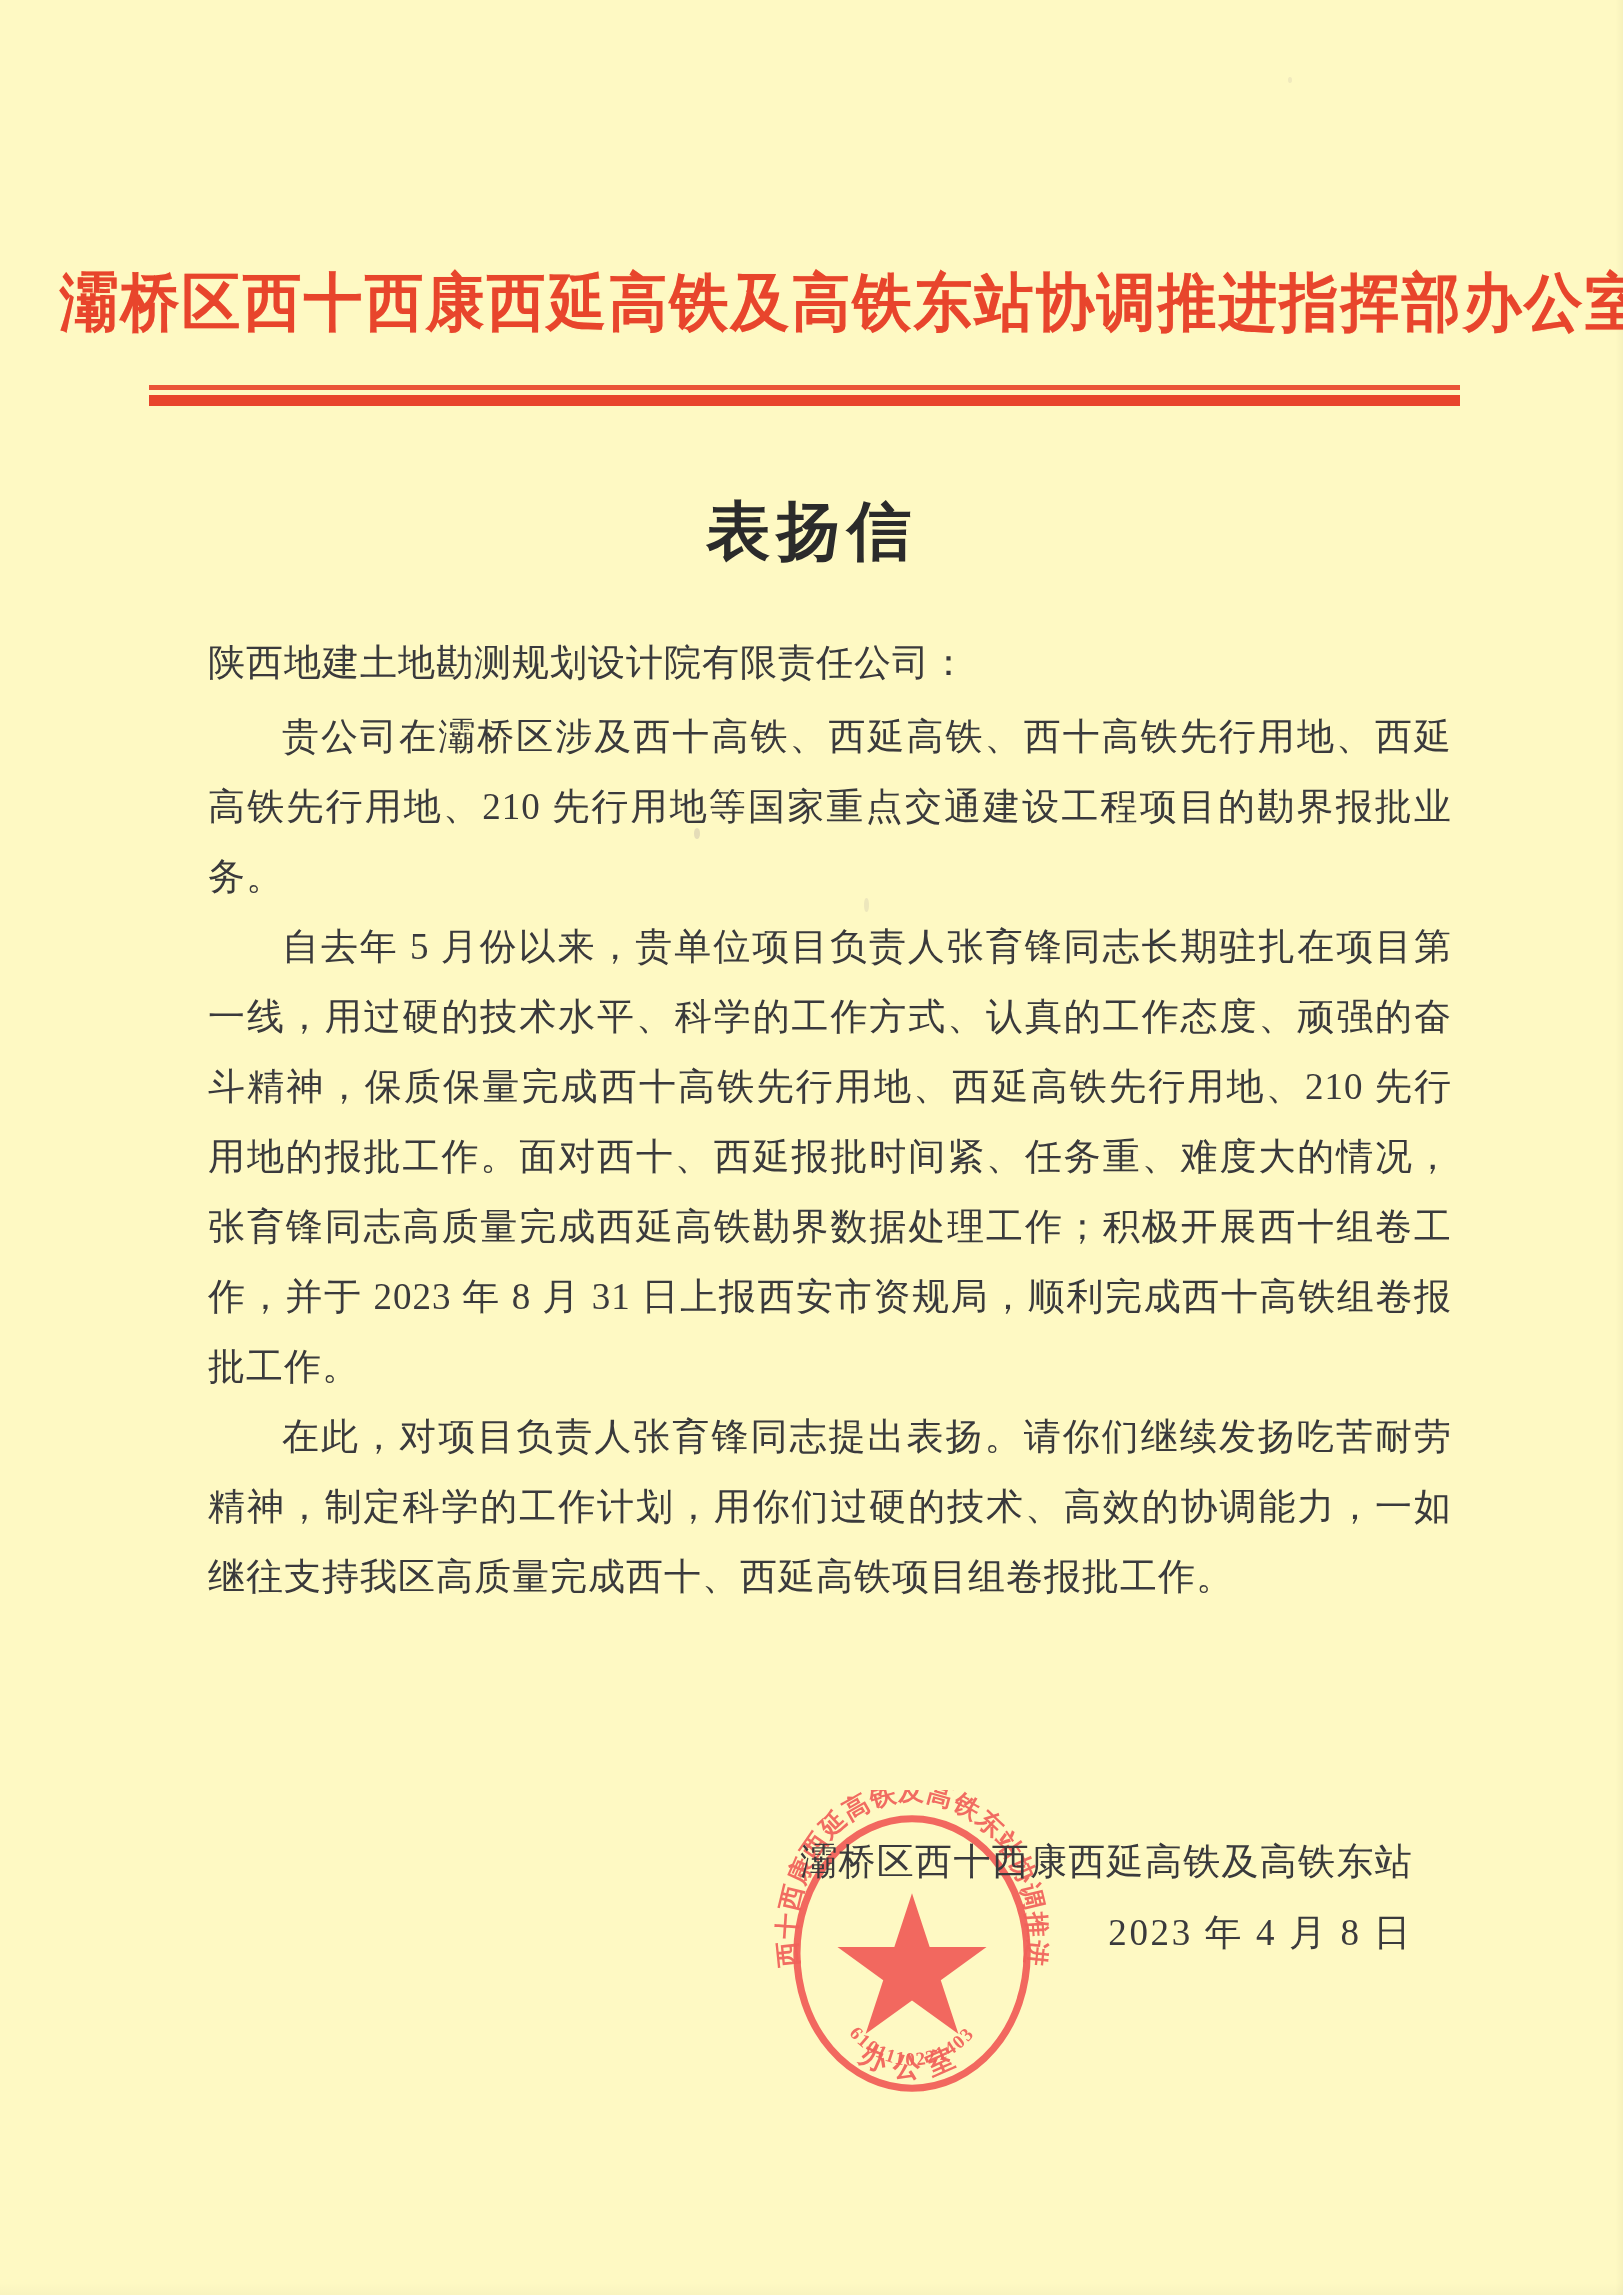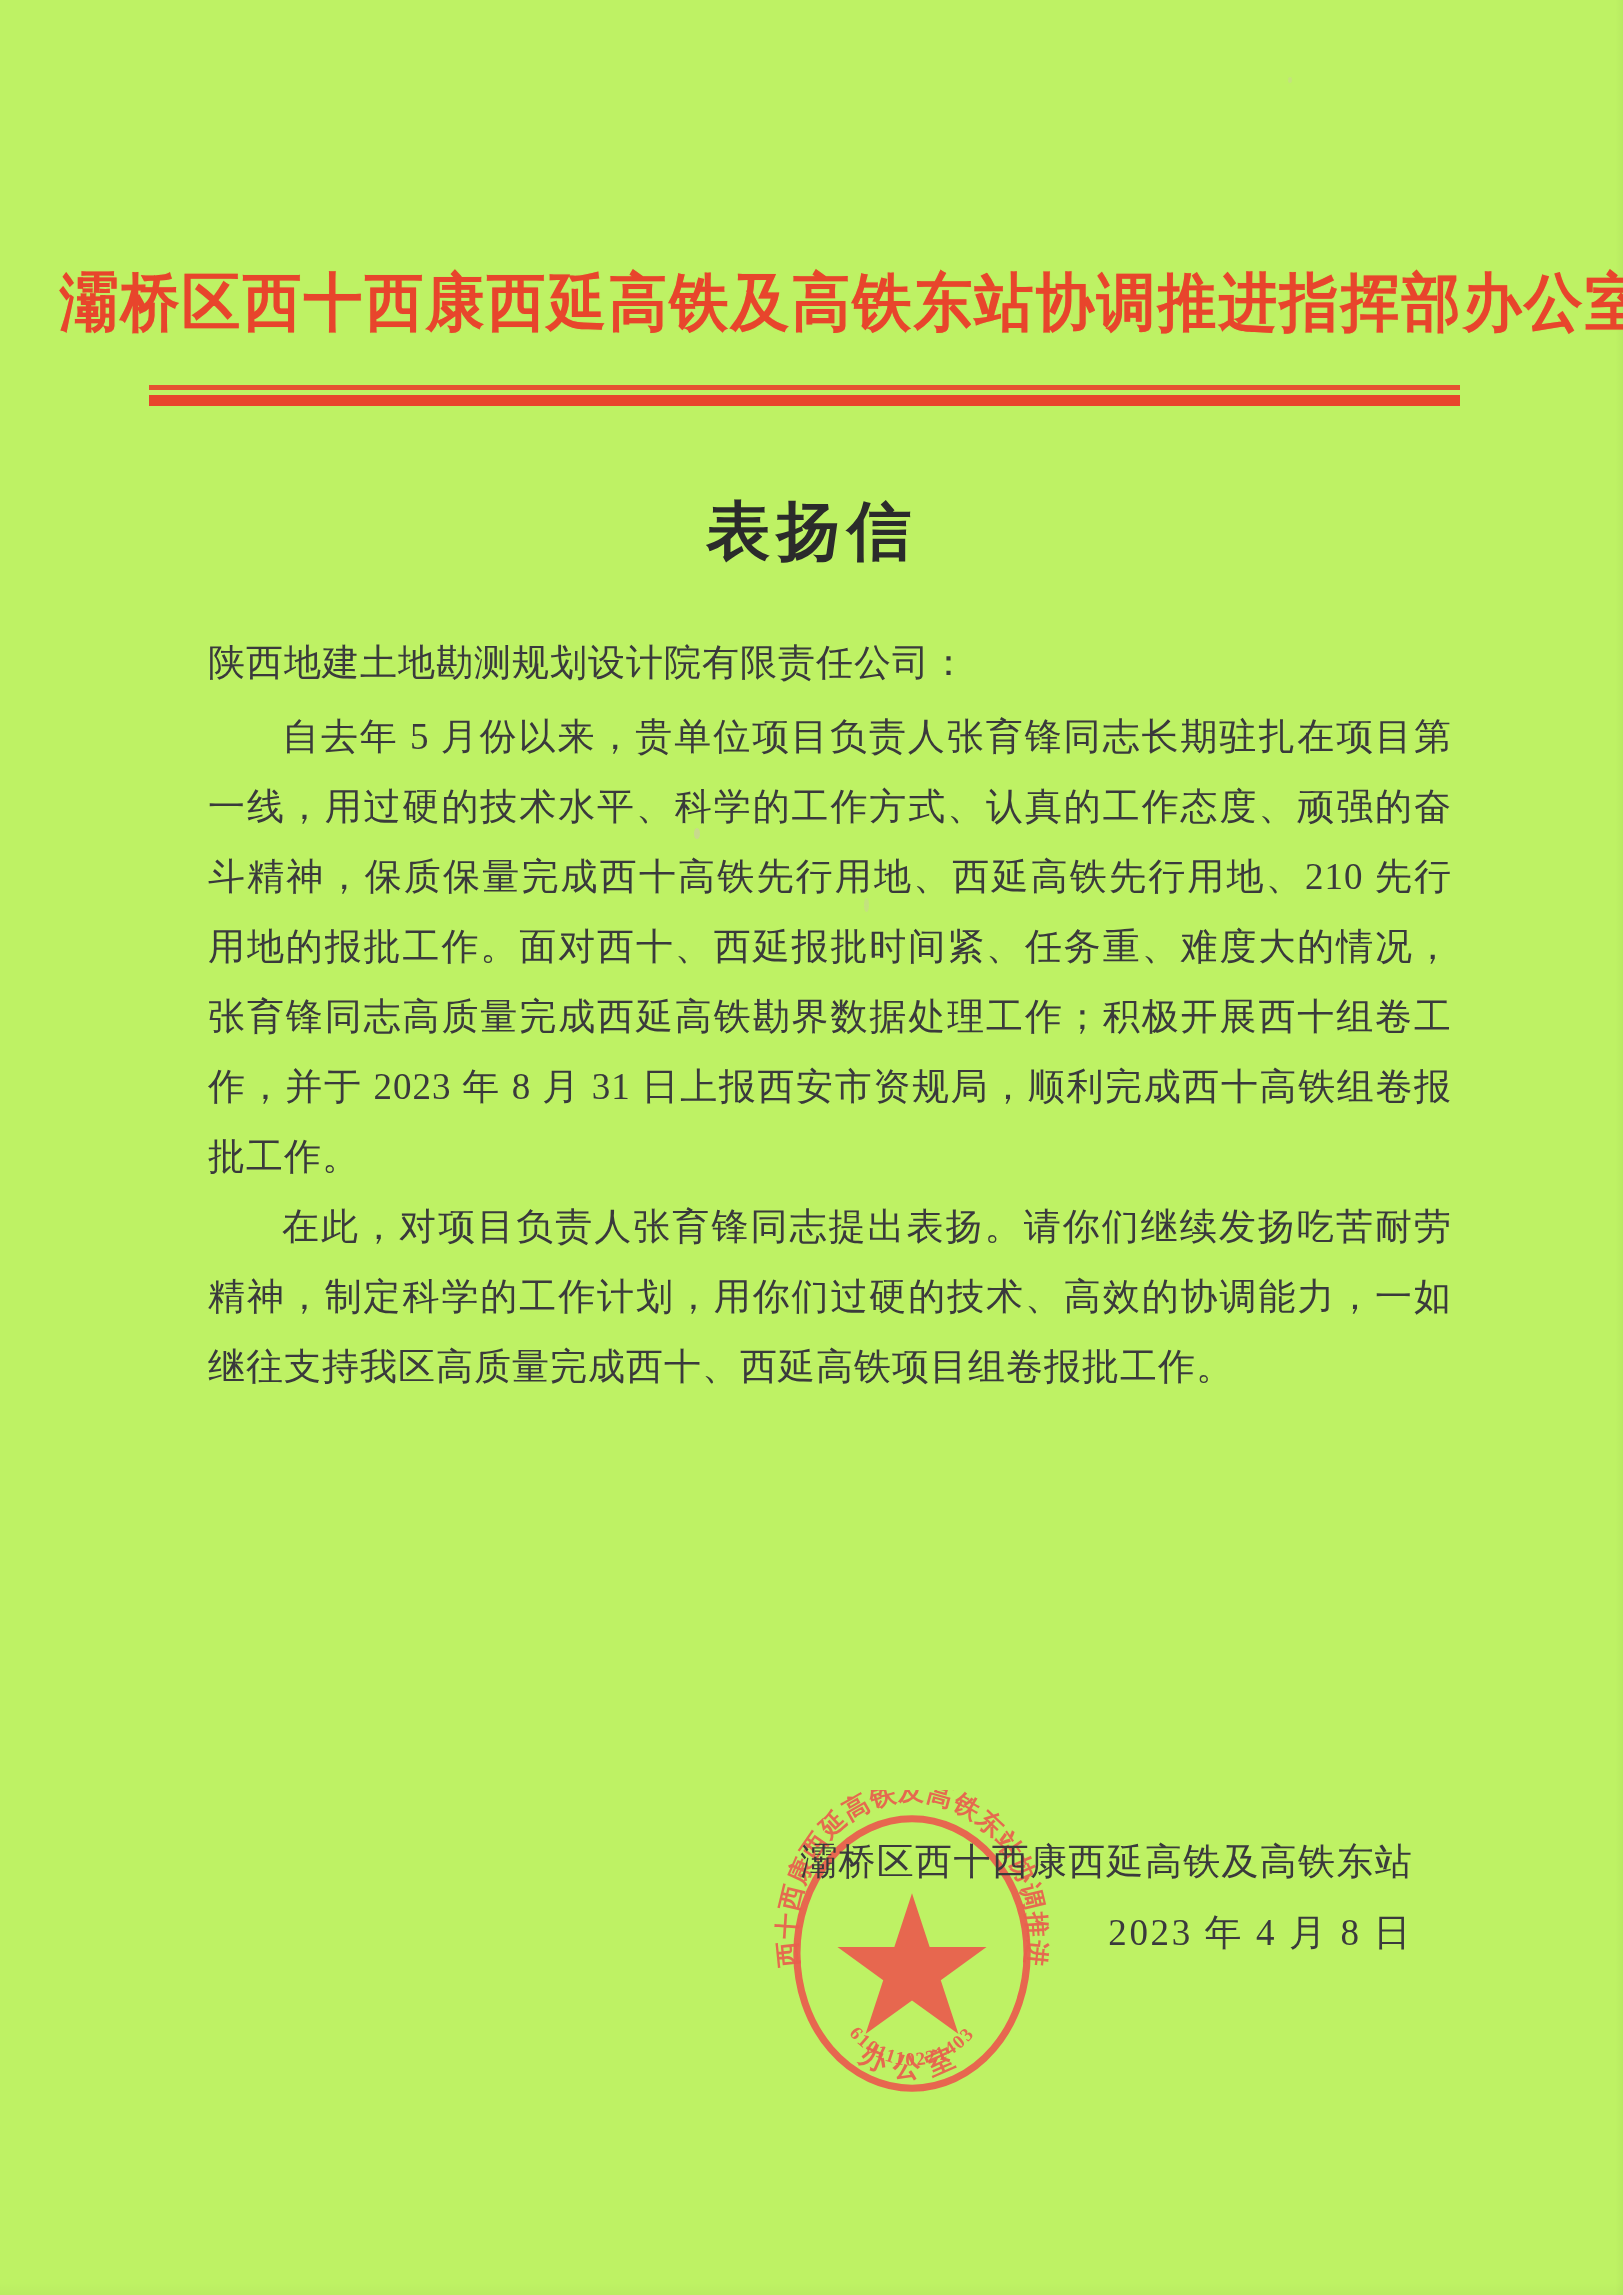"灞桥区西十西康西延高铁及高铁东站协调推进指挥部办公室" .page { background: #bef264 -> #fef9c3 }
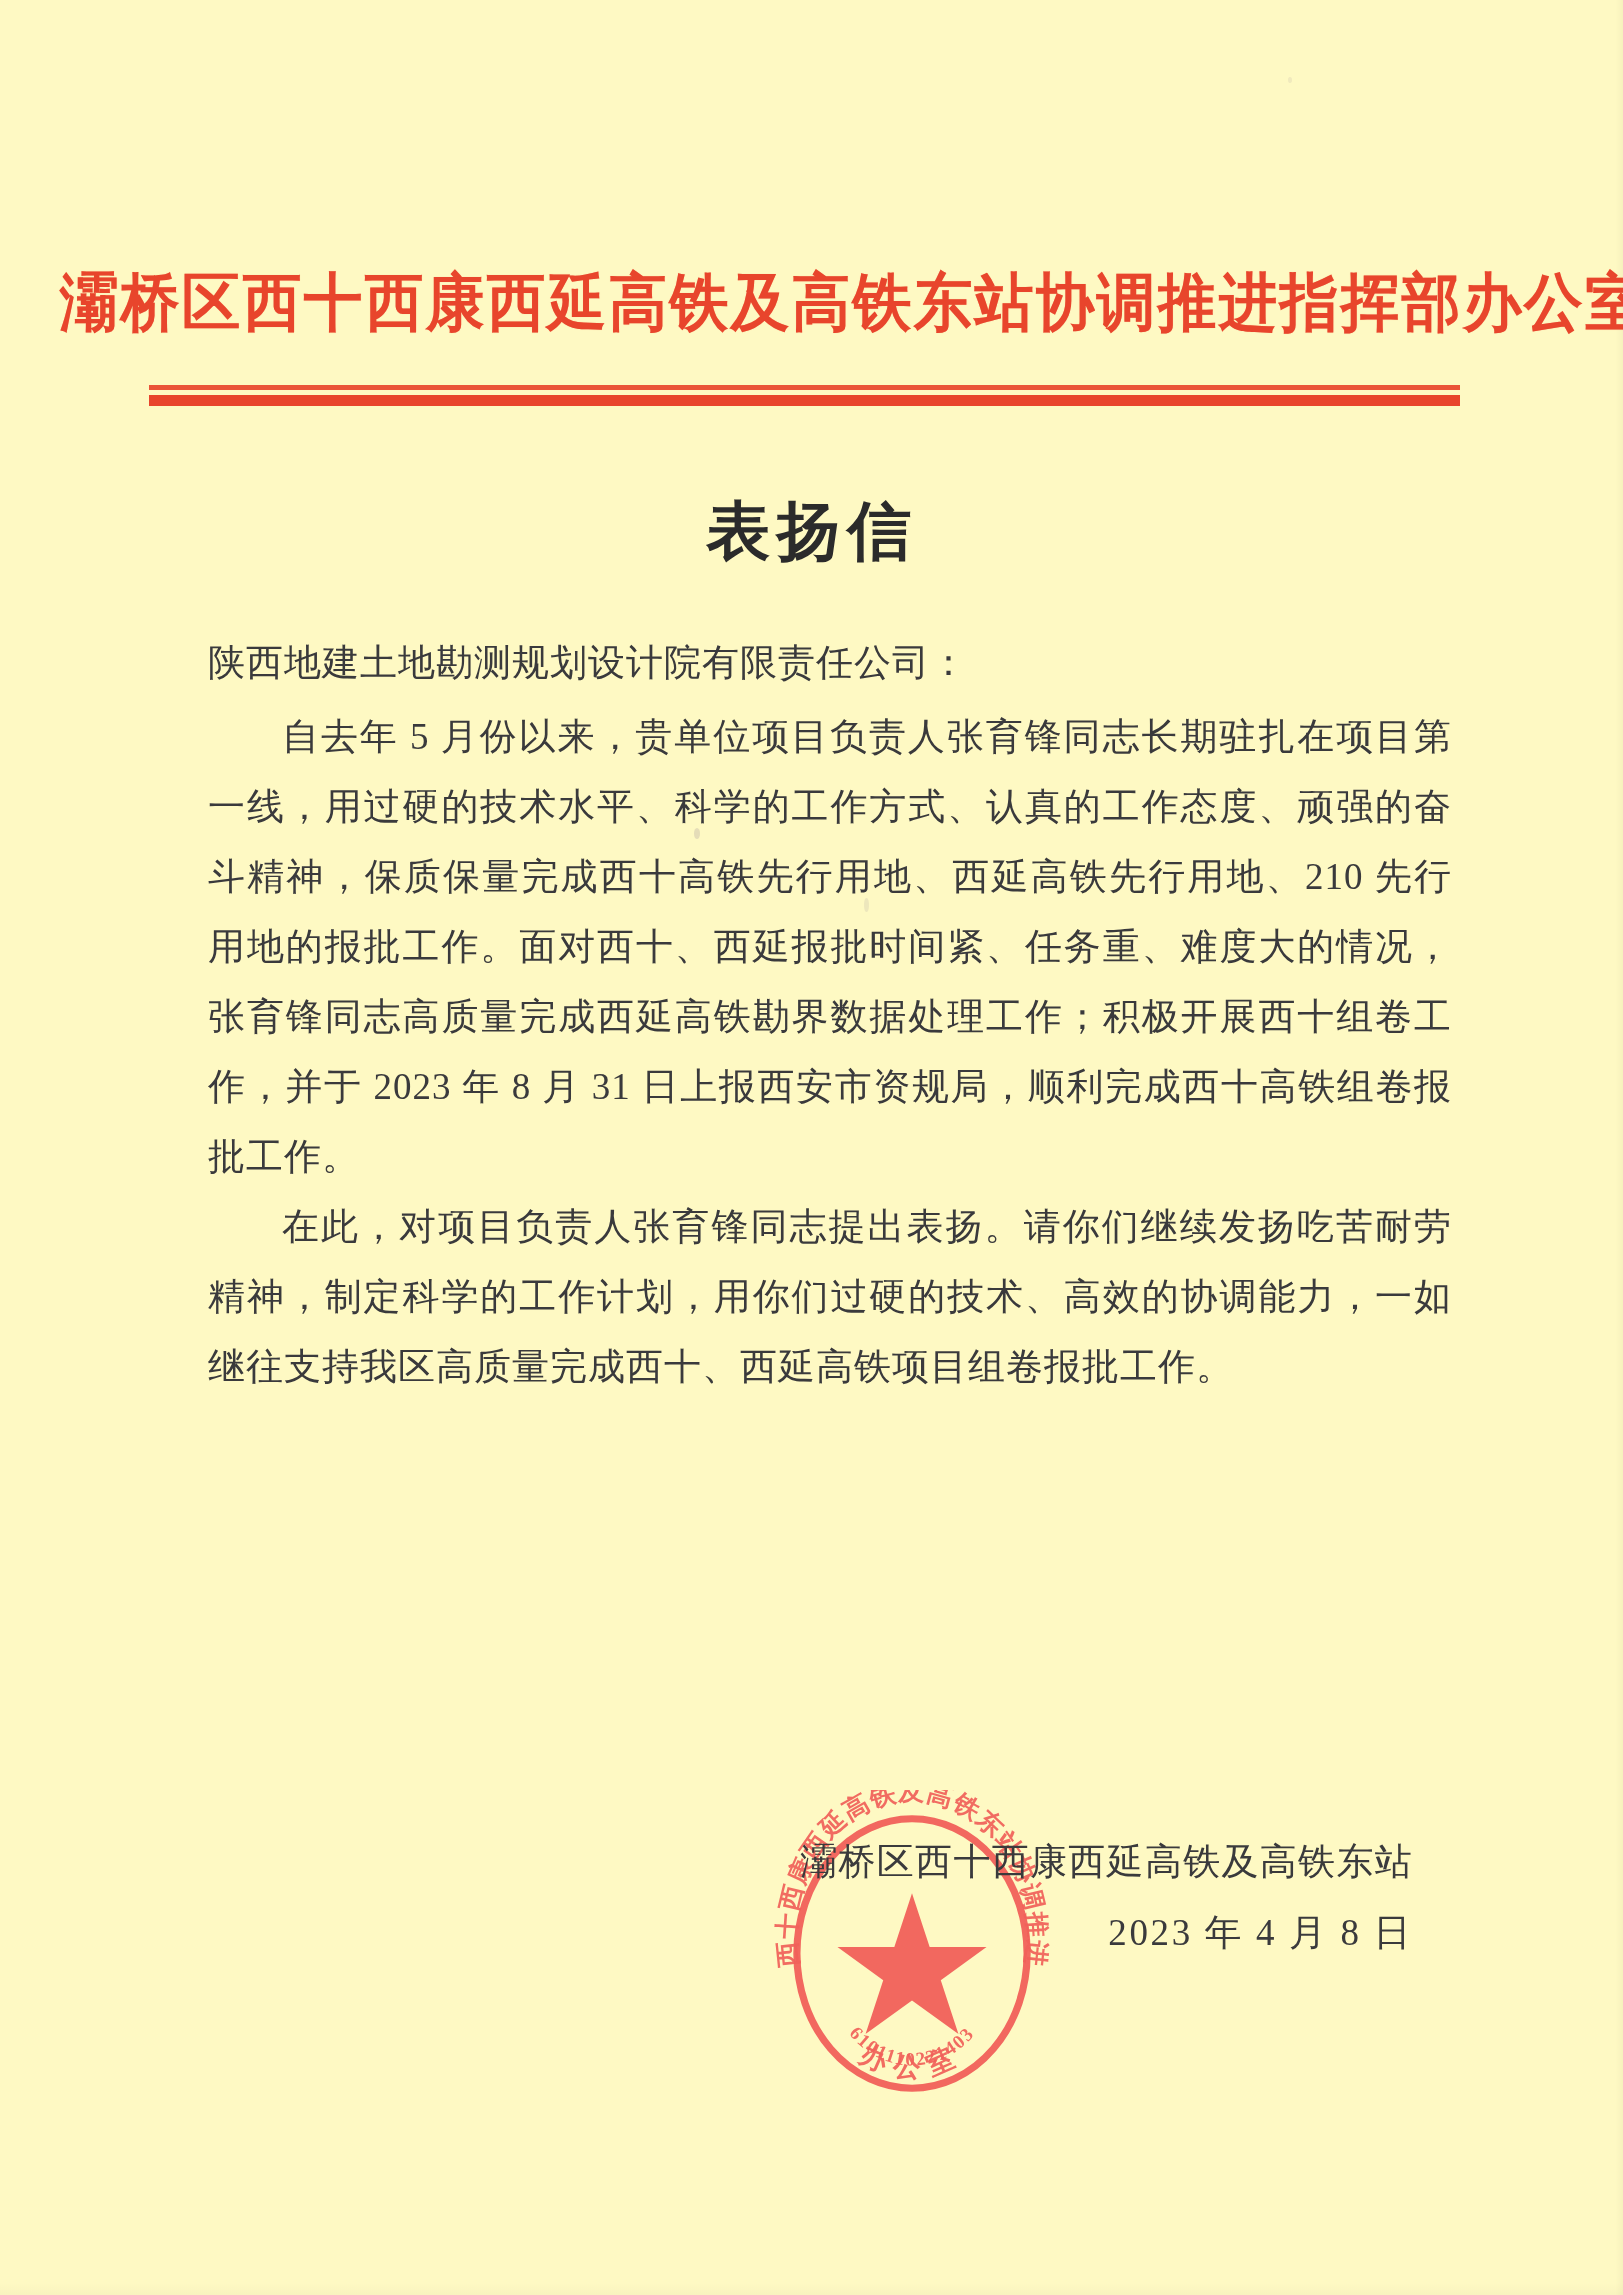"贵公司在灞桥区涉及西十高铁、西延高铁、西十高铁先行用地、西延高铁先行用地、210" p.para { html: none -> <p>贵公司在灞桥区涉及西十高铁、西延高铁、西十高铁先行用地、西延高铁先行用地、210 先行用地等国家重点交通建设工程项目的勘界报批业务。</p> }
